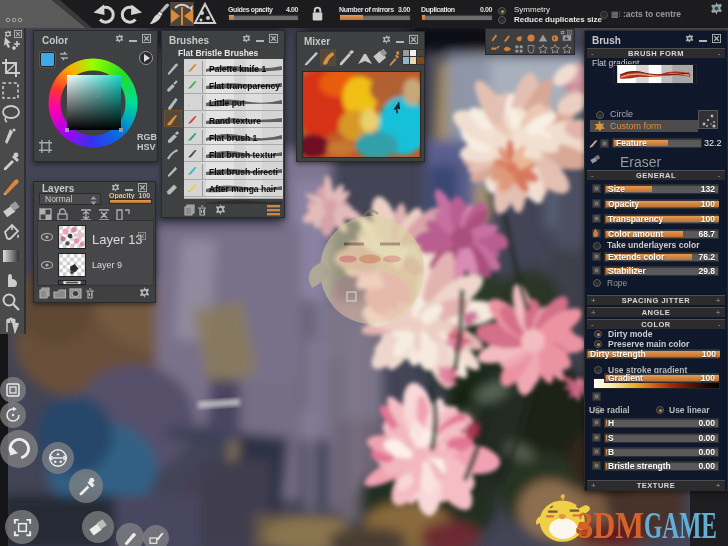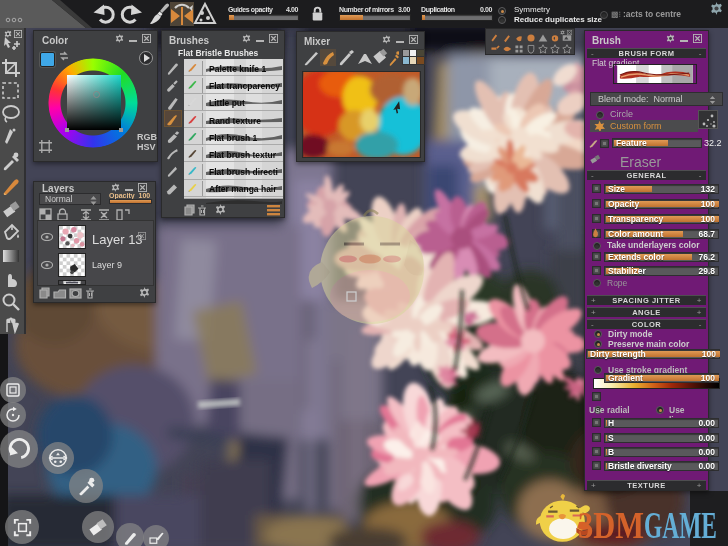"Brush" div.panel { background: #701a75 -> #0f172a; width: 125px -> 144px }
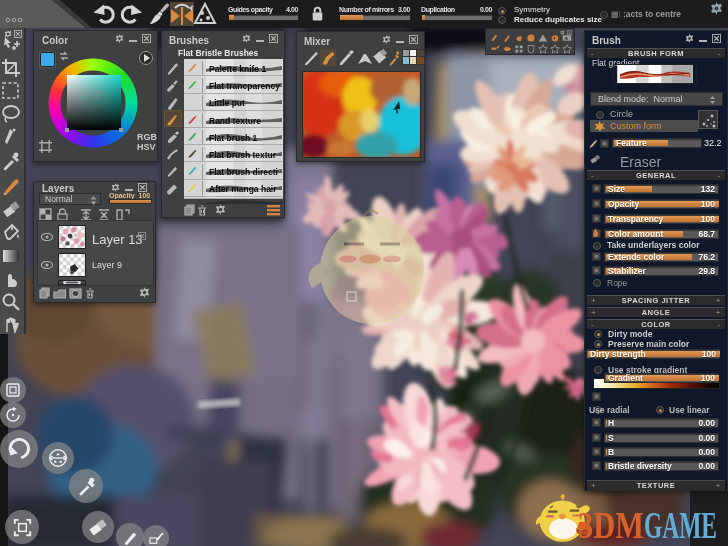"Blend mode: Normal" div.abs { html: <div>Blend mode: &nbsp;Normal<svg> <path></path> </svg></div> -> none }
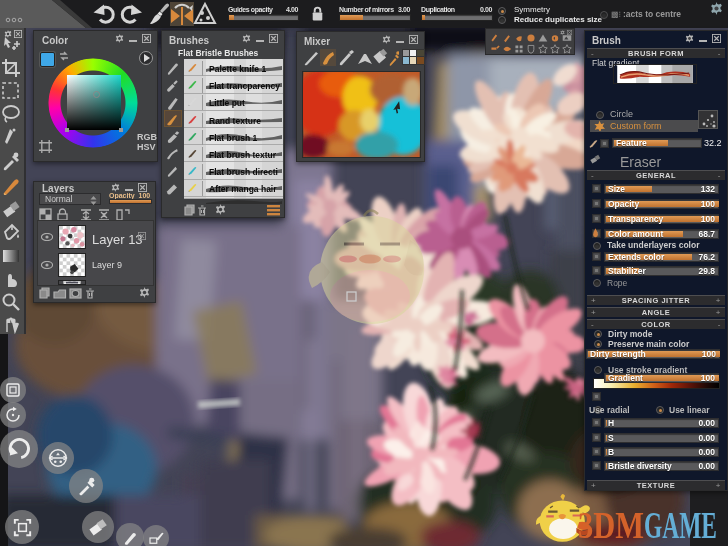"Bristle diversity" div.slab { text: diversity -> strength }
